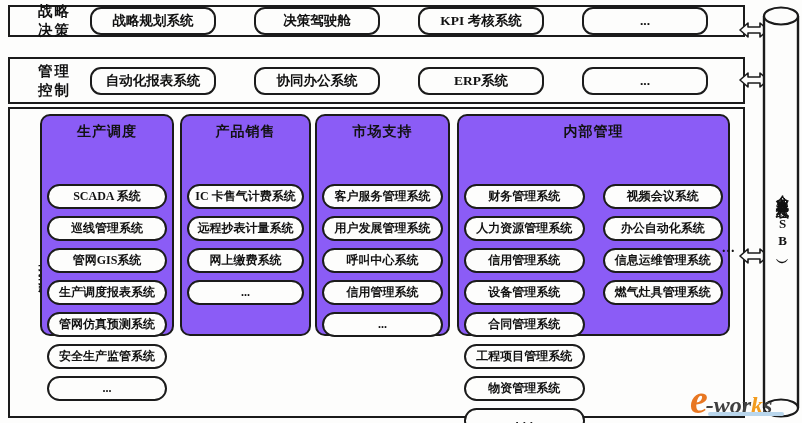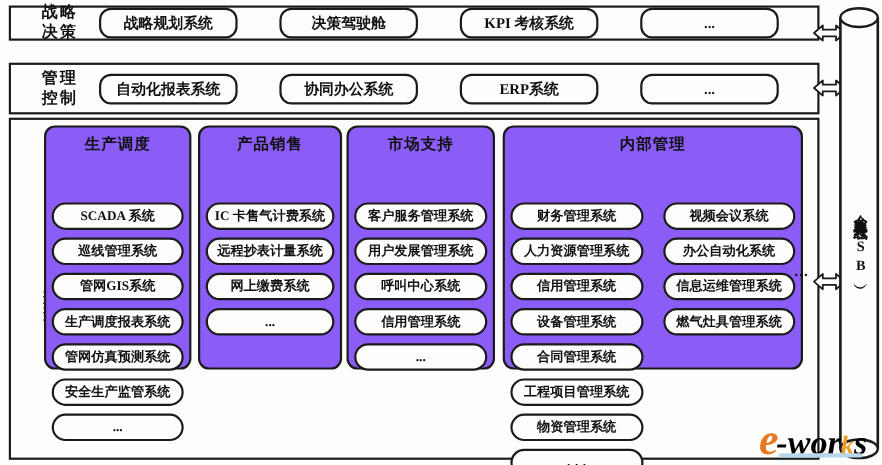"-wor" .wm-blue { color: #000000 -> #404040; font-size: 31px -> 24px }
